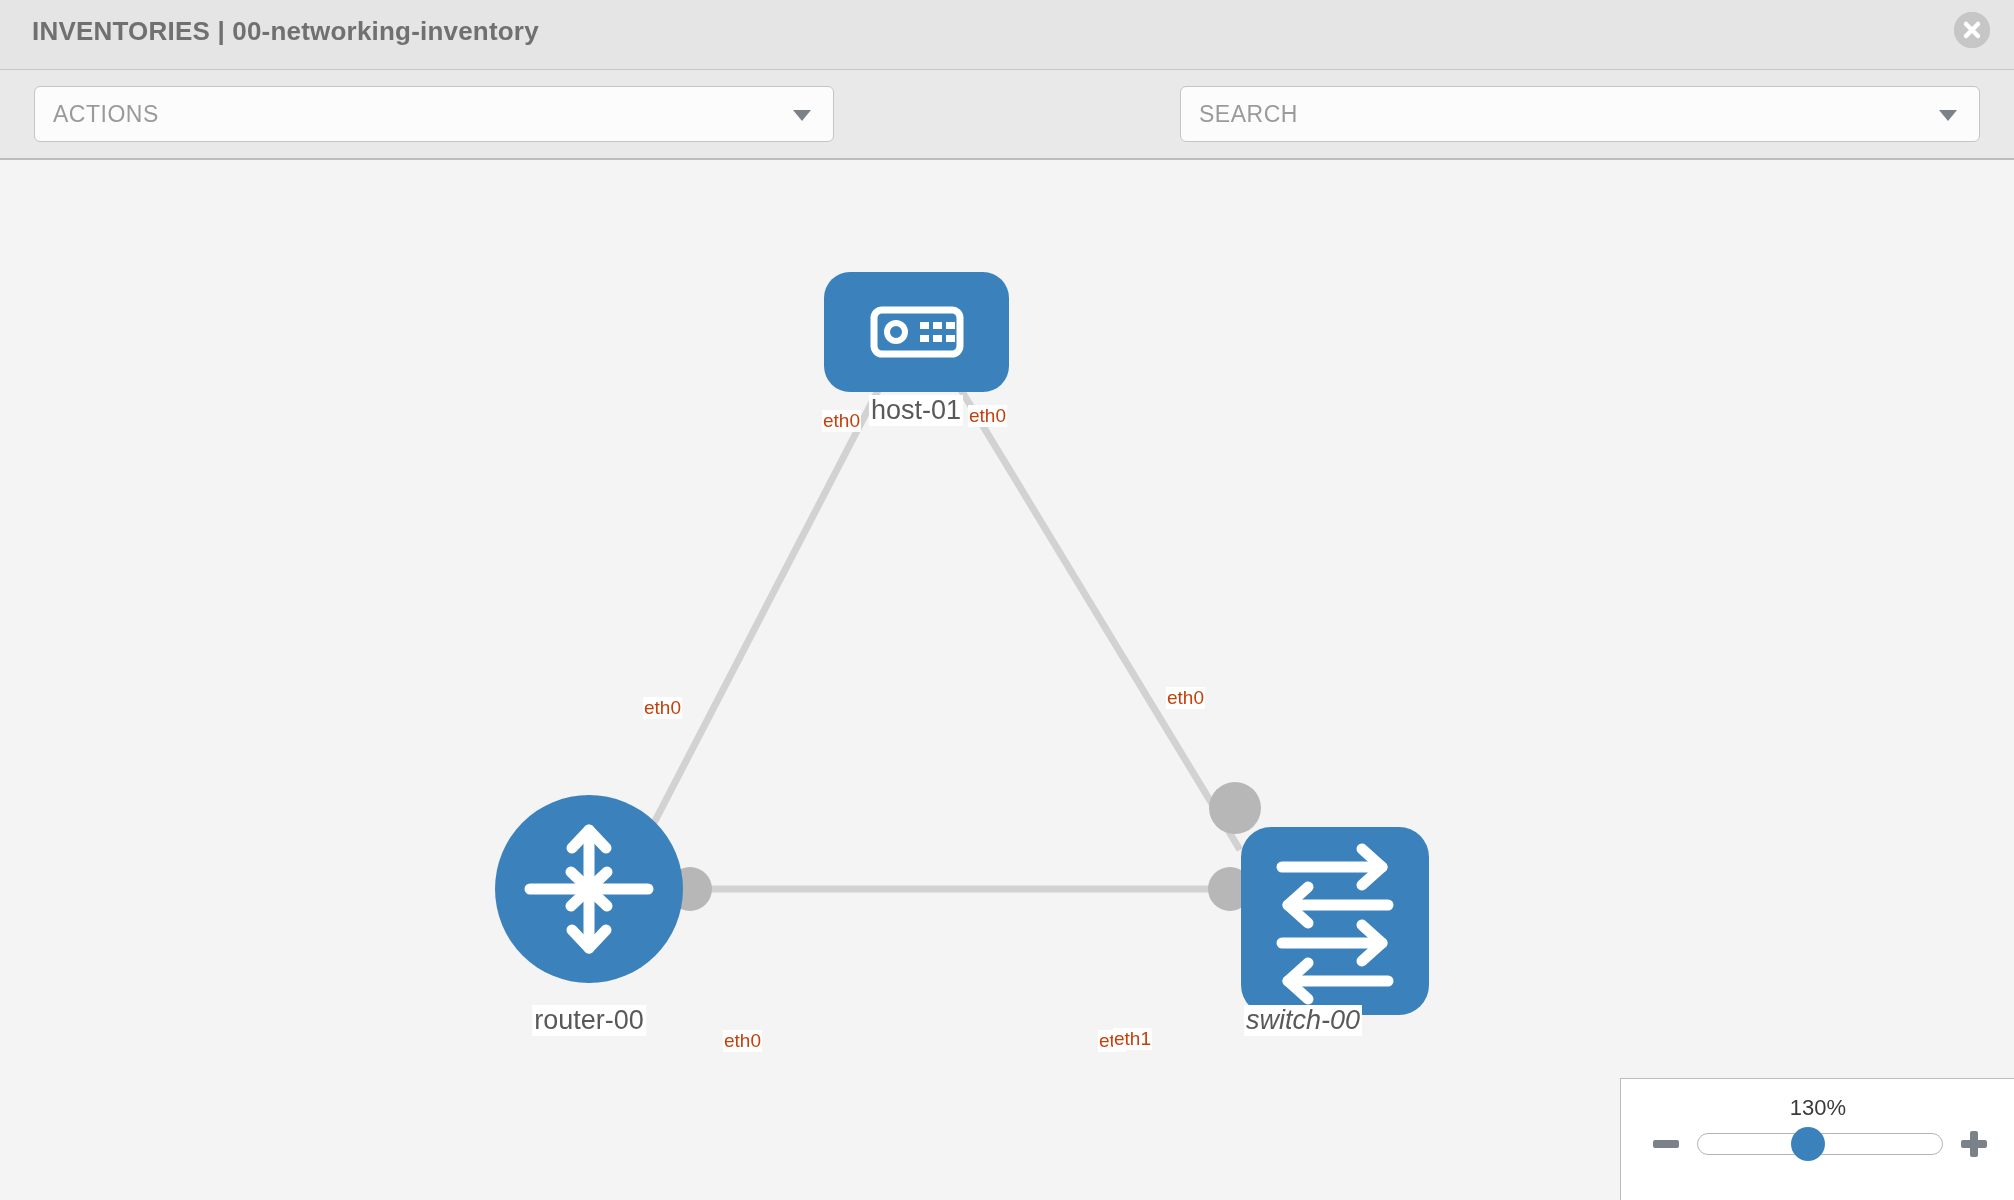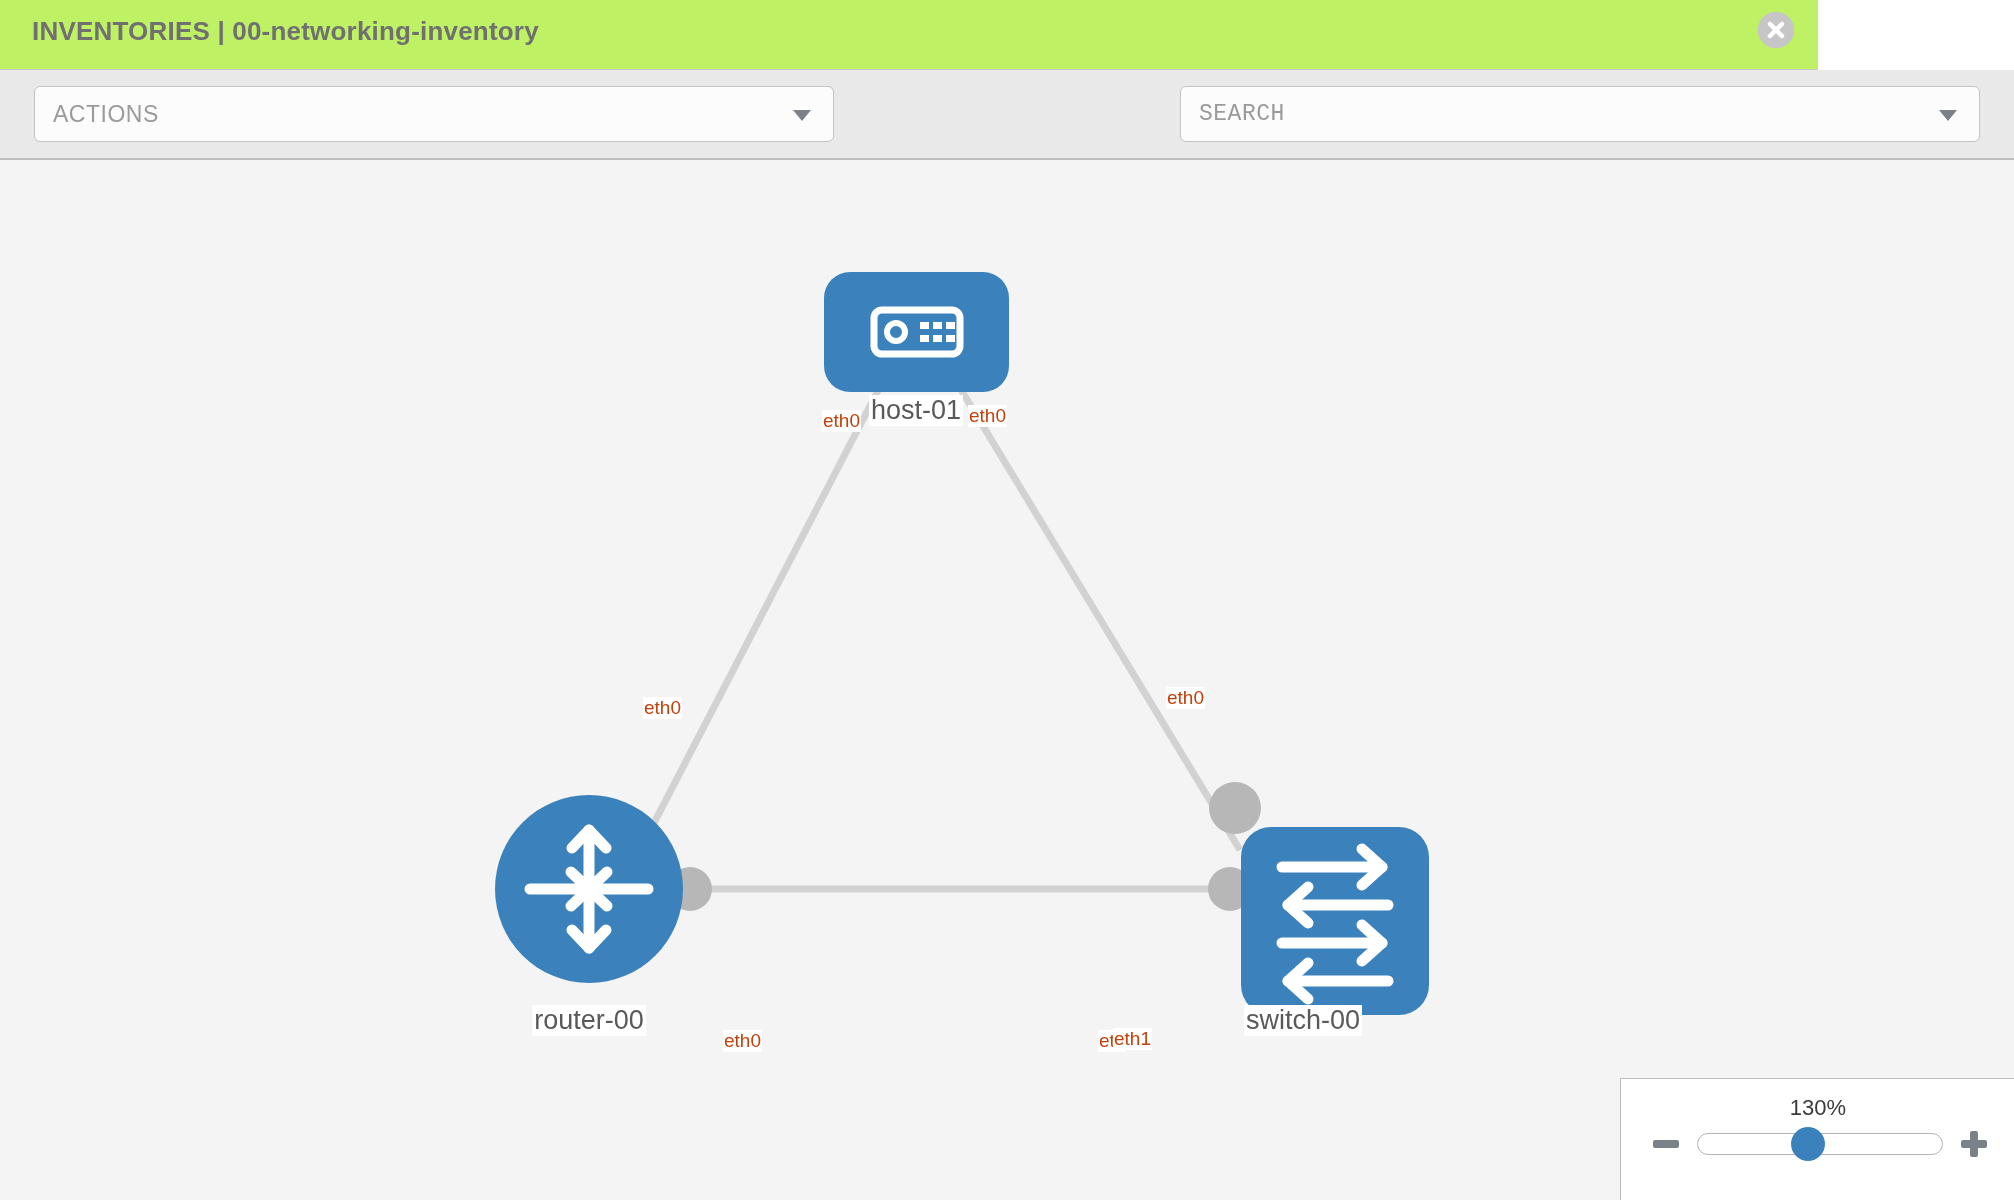"INVENTORIES | 00-networking-inventory" .app-header { background: #bef264 -> #e5e5e5; width: 1818px -> 2014px }
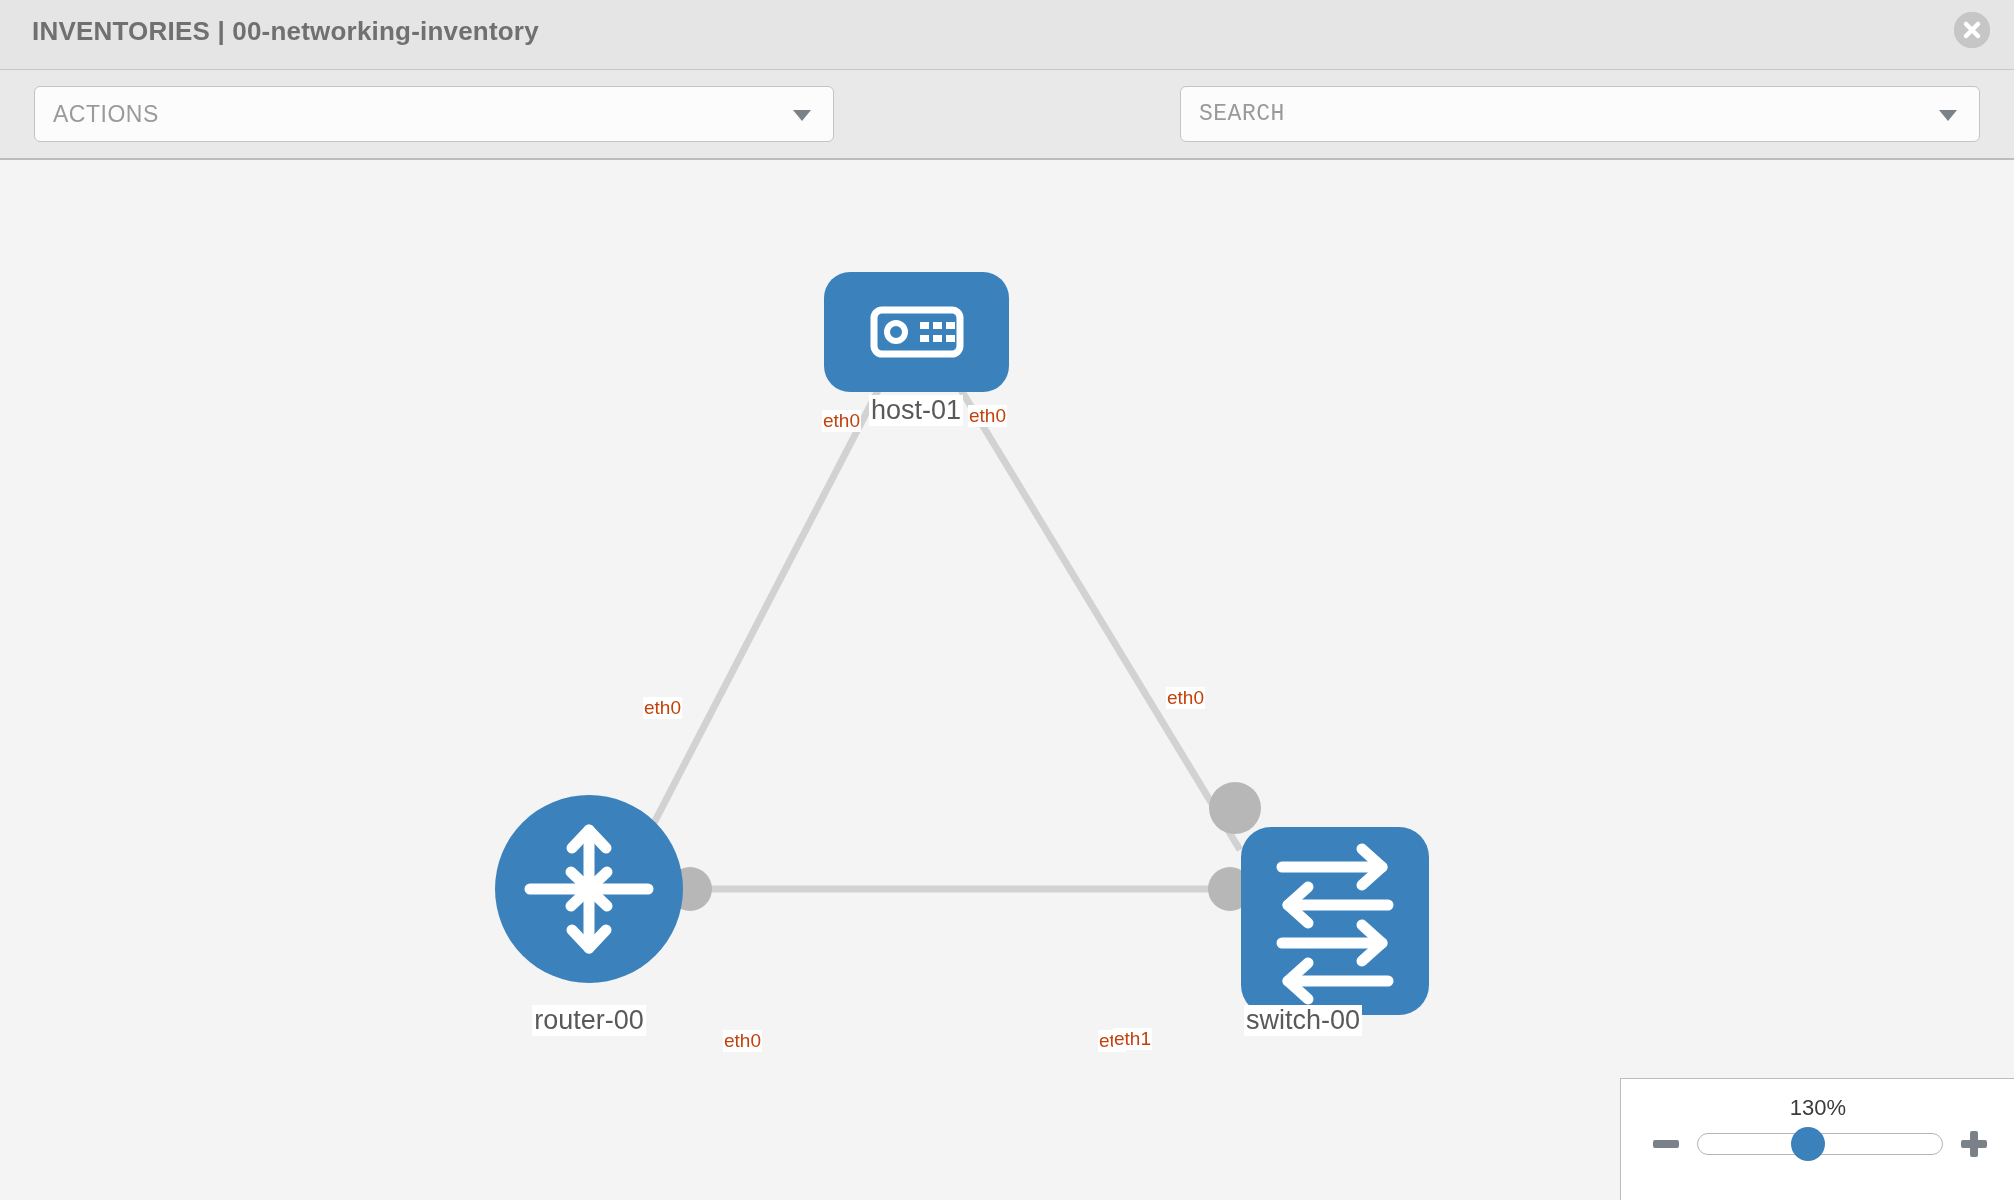"SEARCH" .search-box .label { font-family: Liberation Mono, monospace -> none }
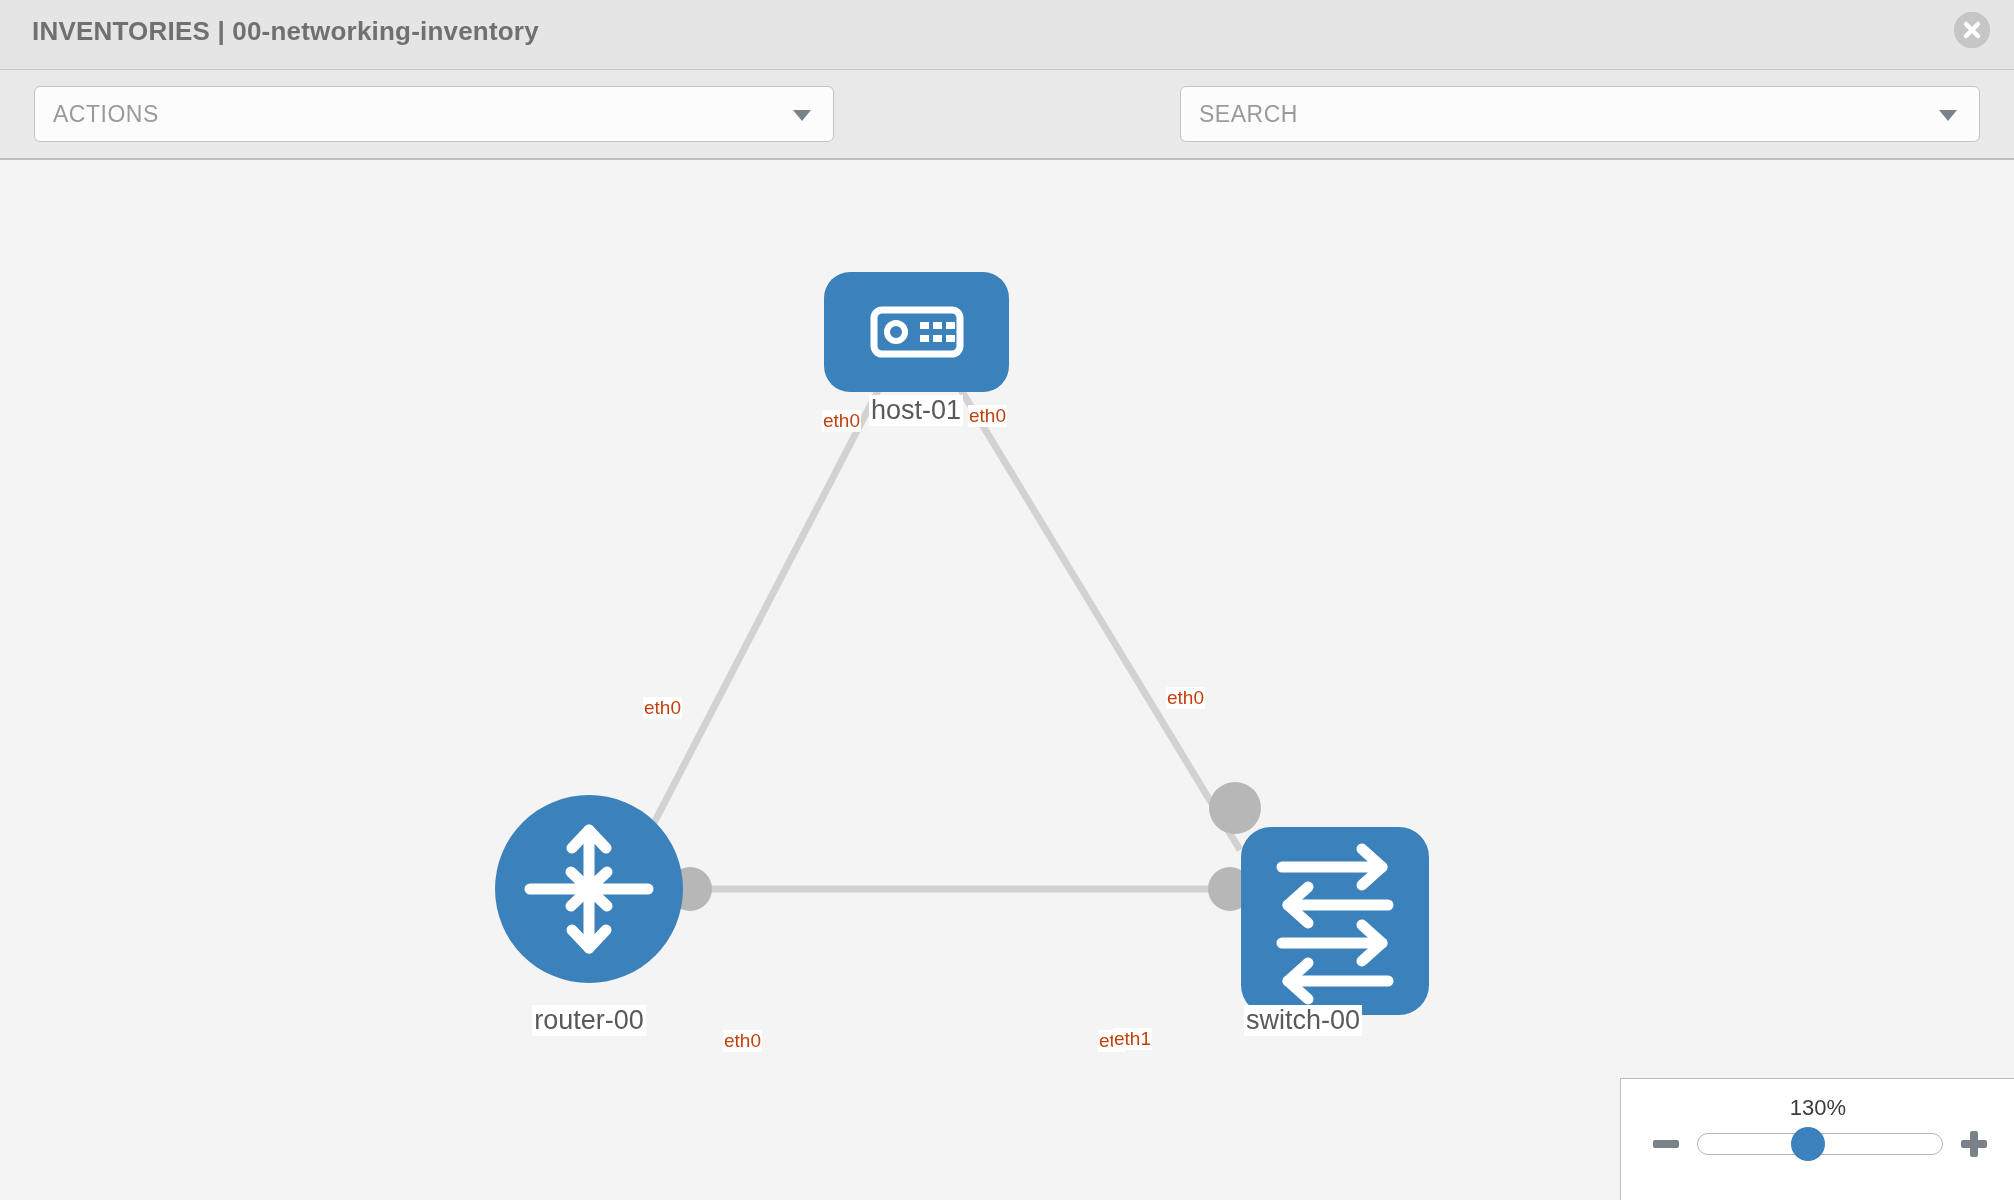"switch-00" div.node-label { font-style: none -> italic }
